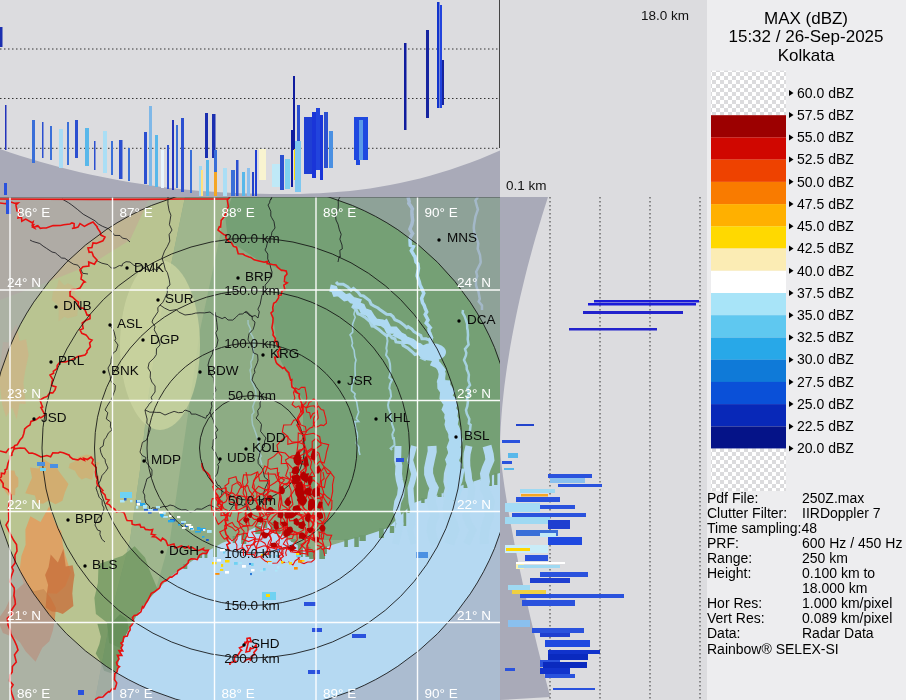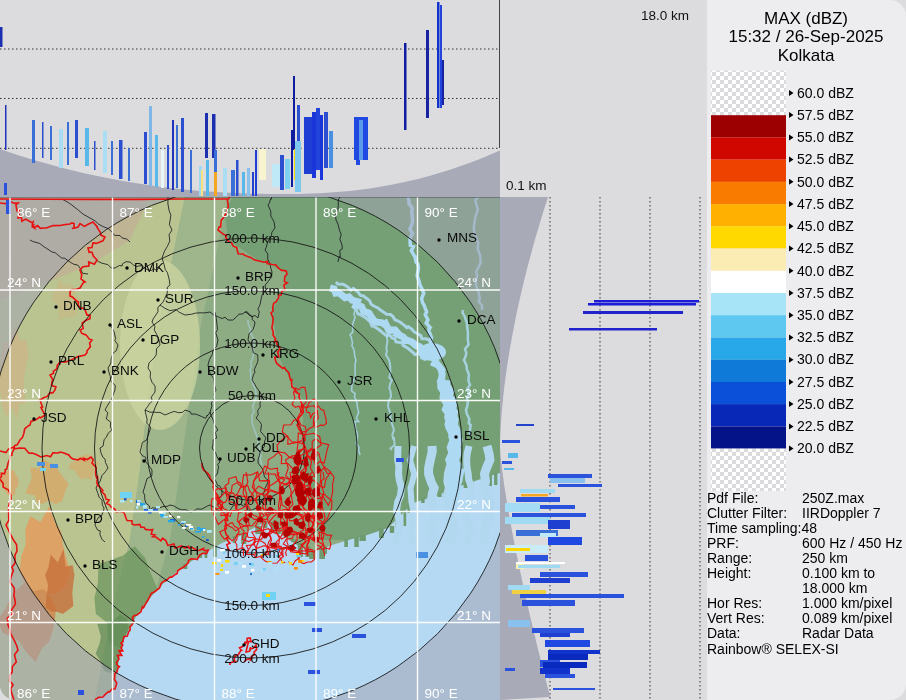"18.0 km" #page { border-radius: 16px -> none }
